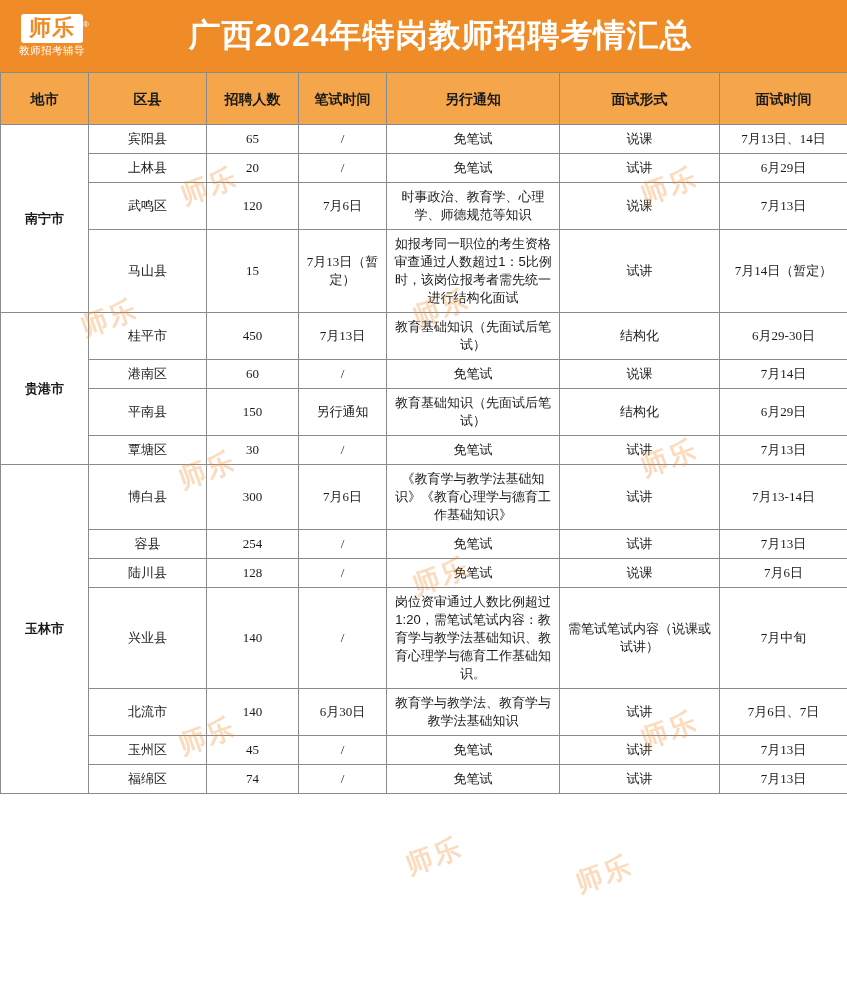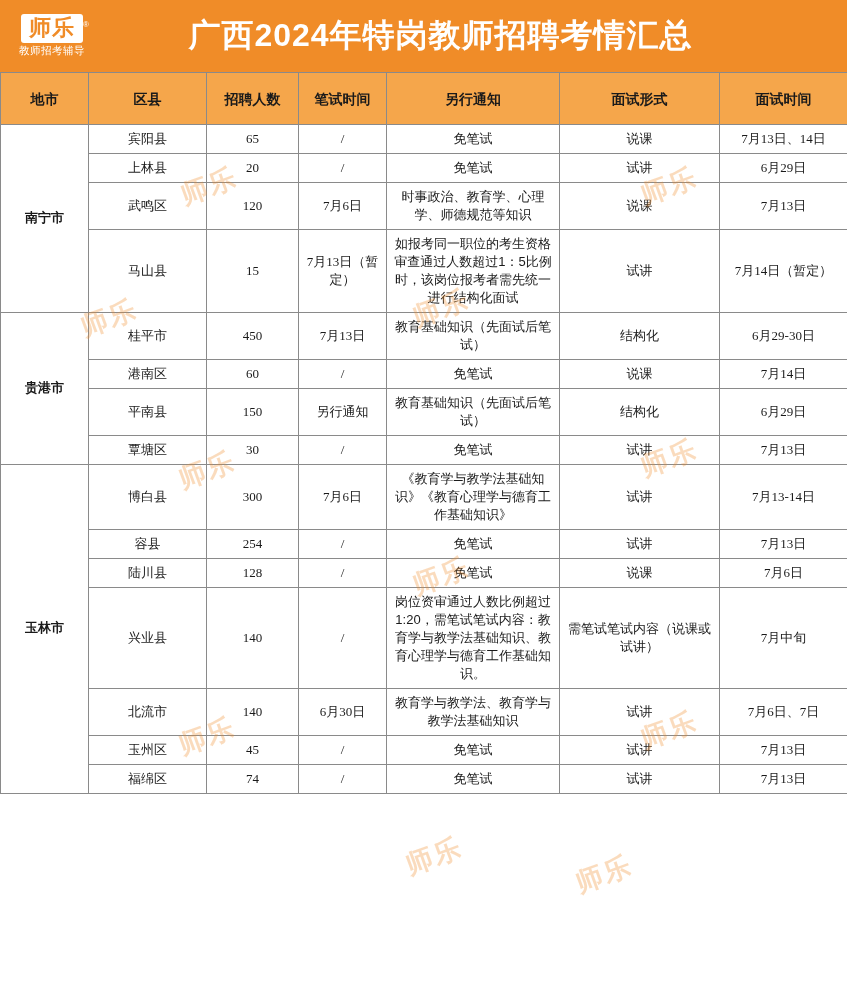"南宁市" td.city { font-family: Liberation Mono, monospace -> none }
